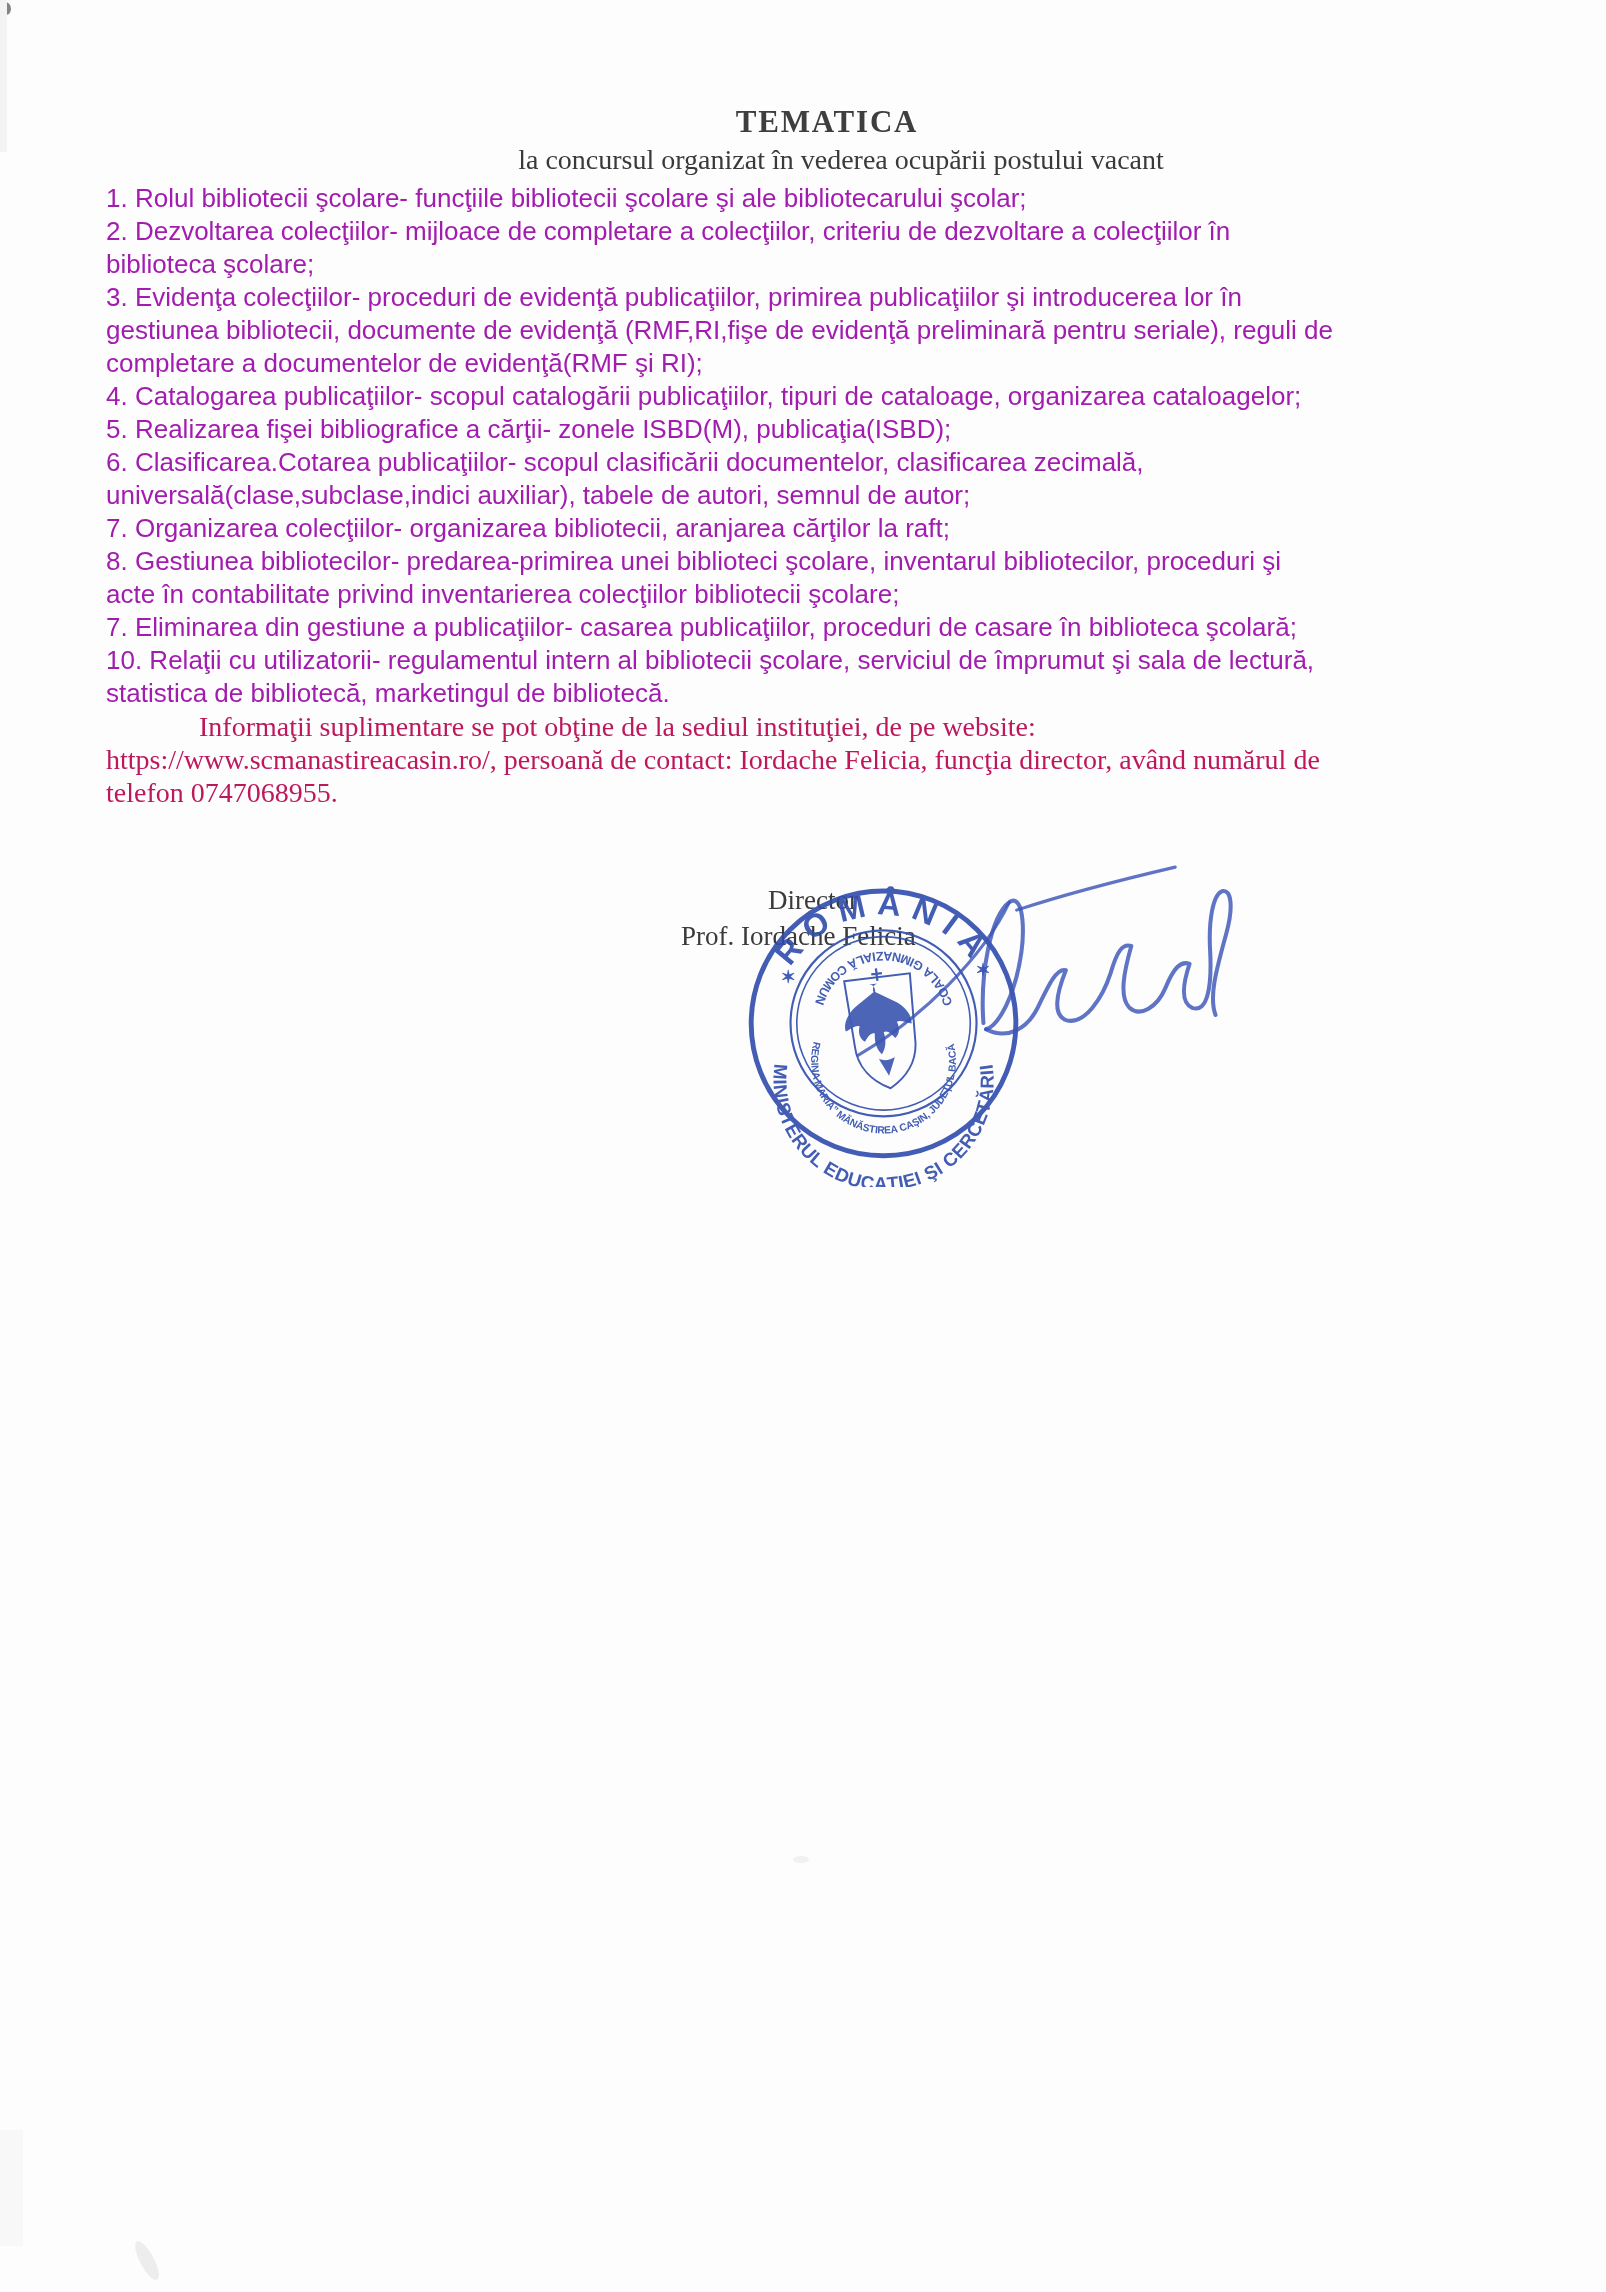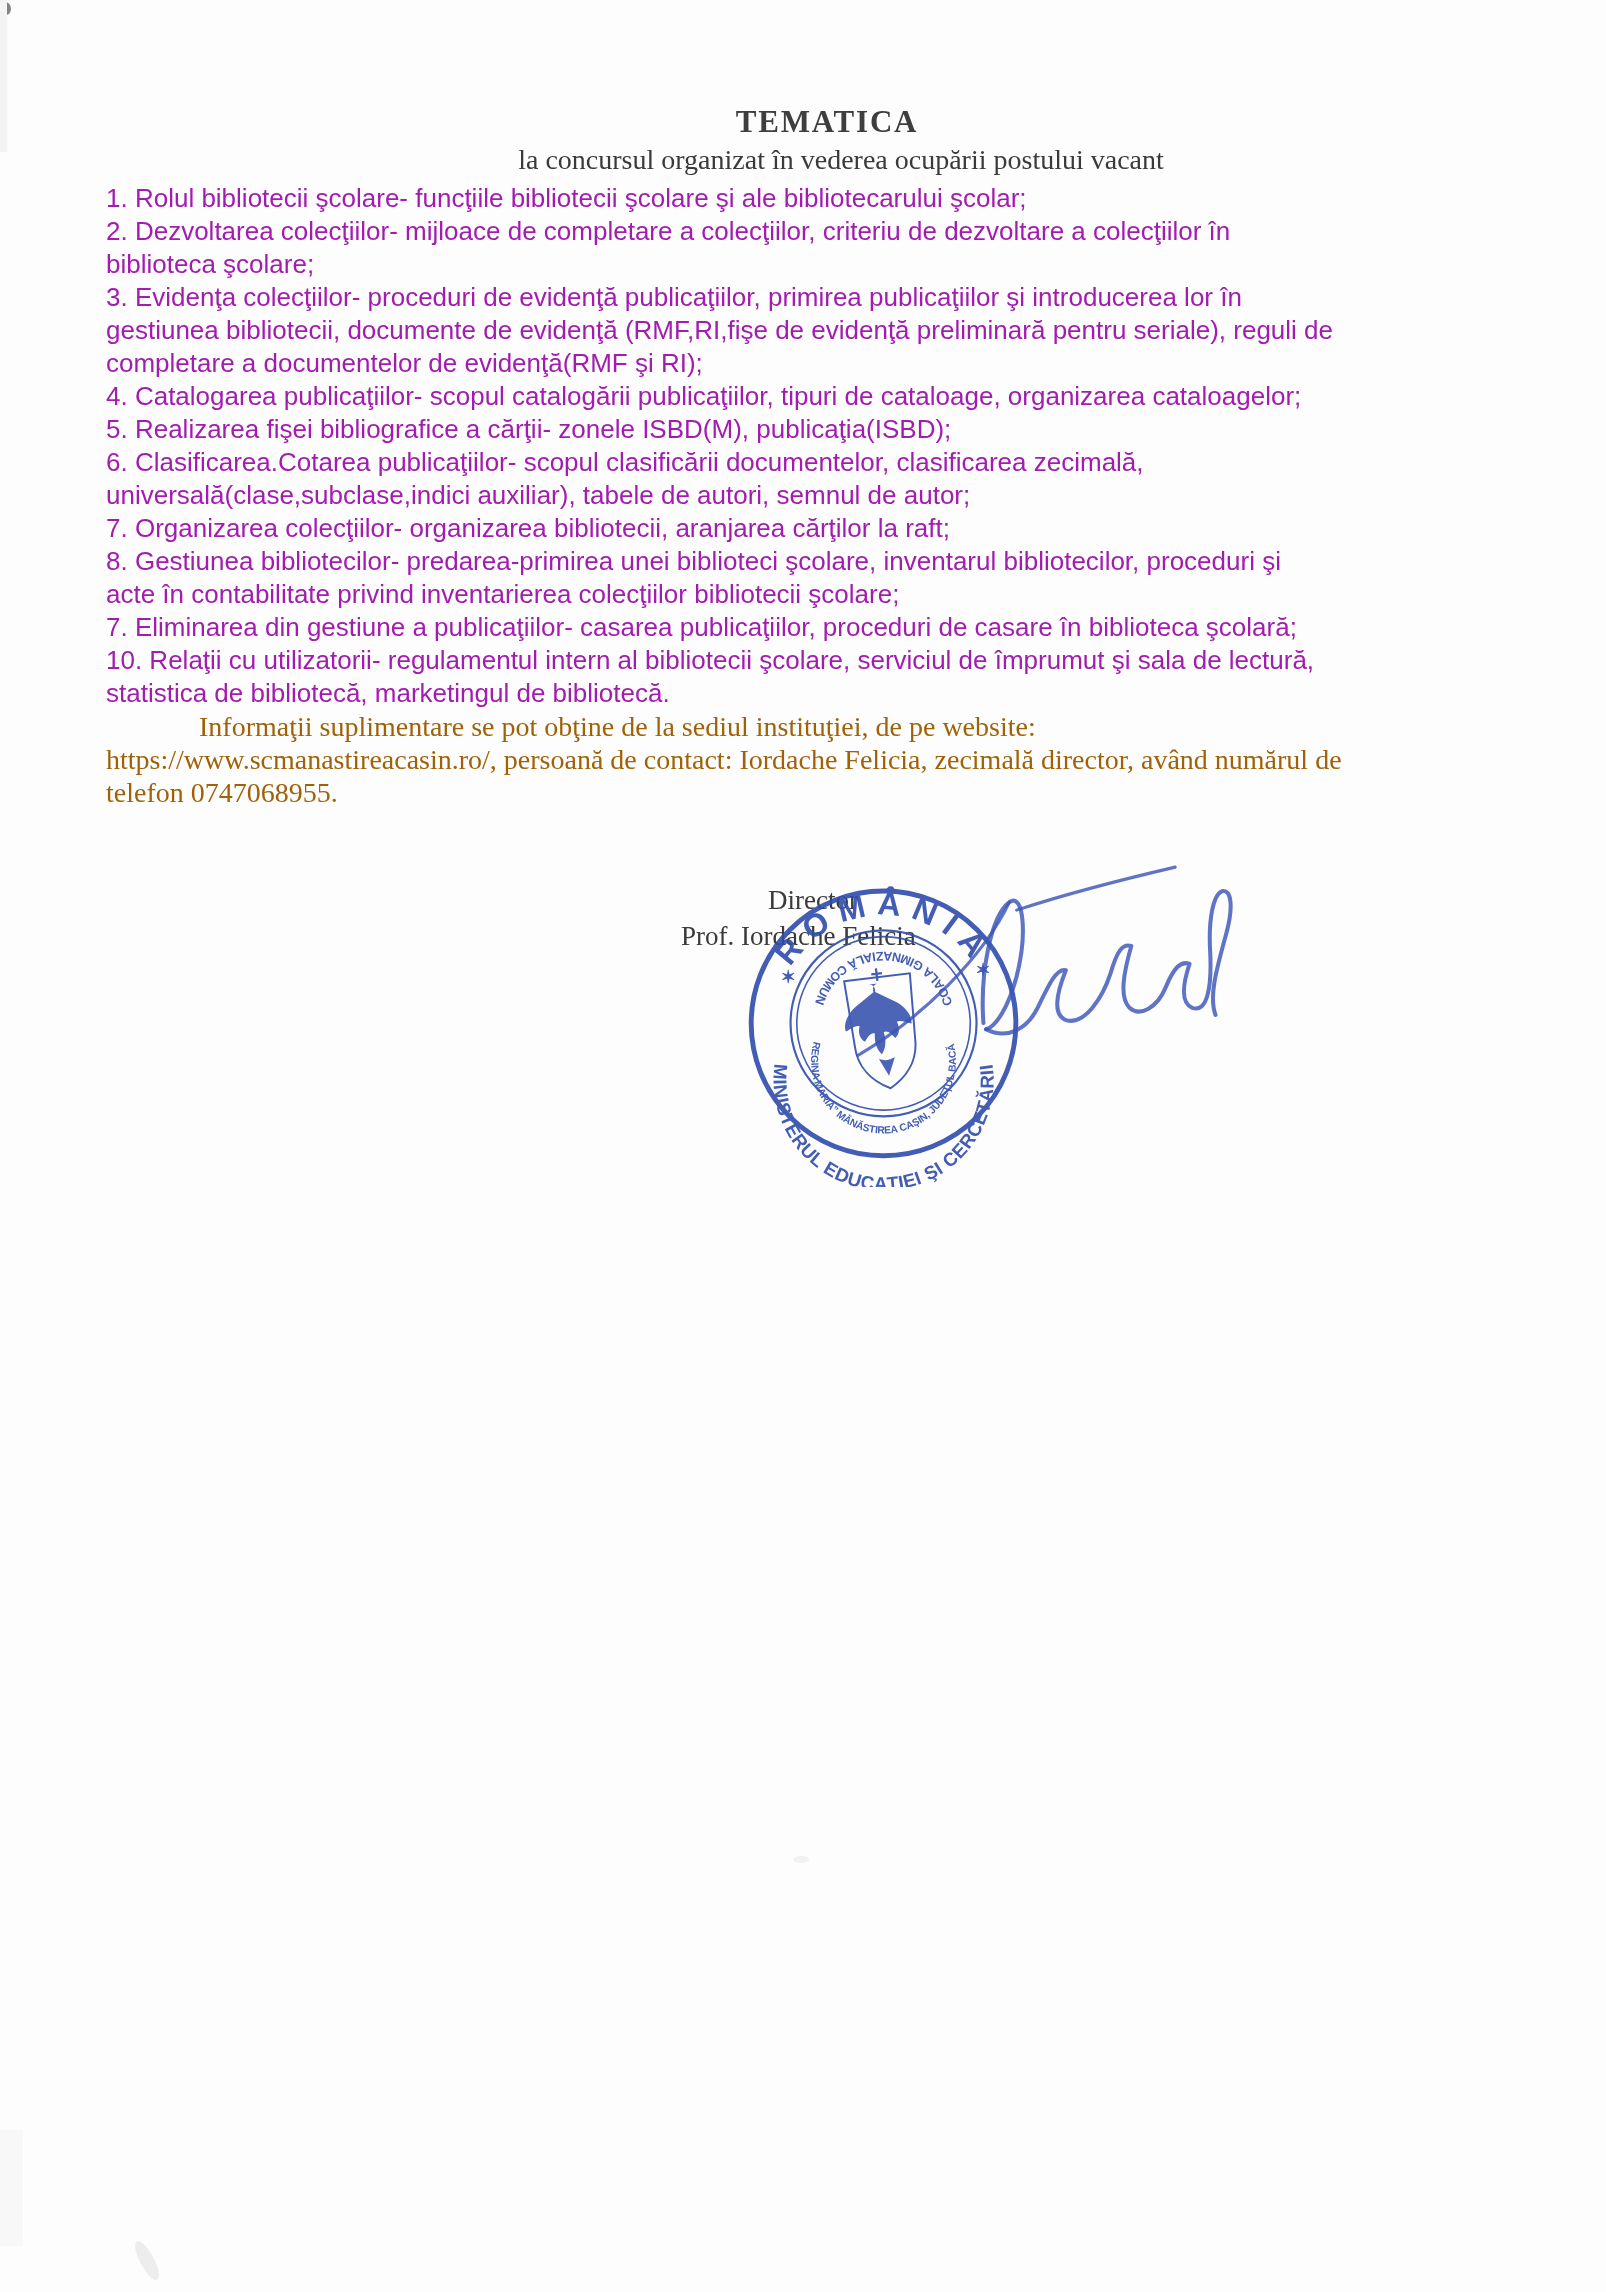"Informaţii suplimentare se pot obţine" .line.serif { color: #a16207 -> #be185d }
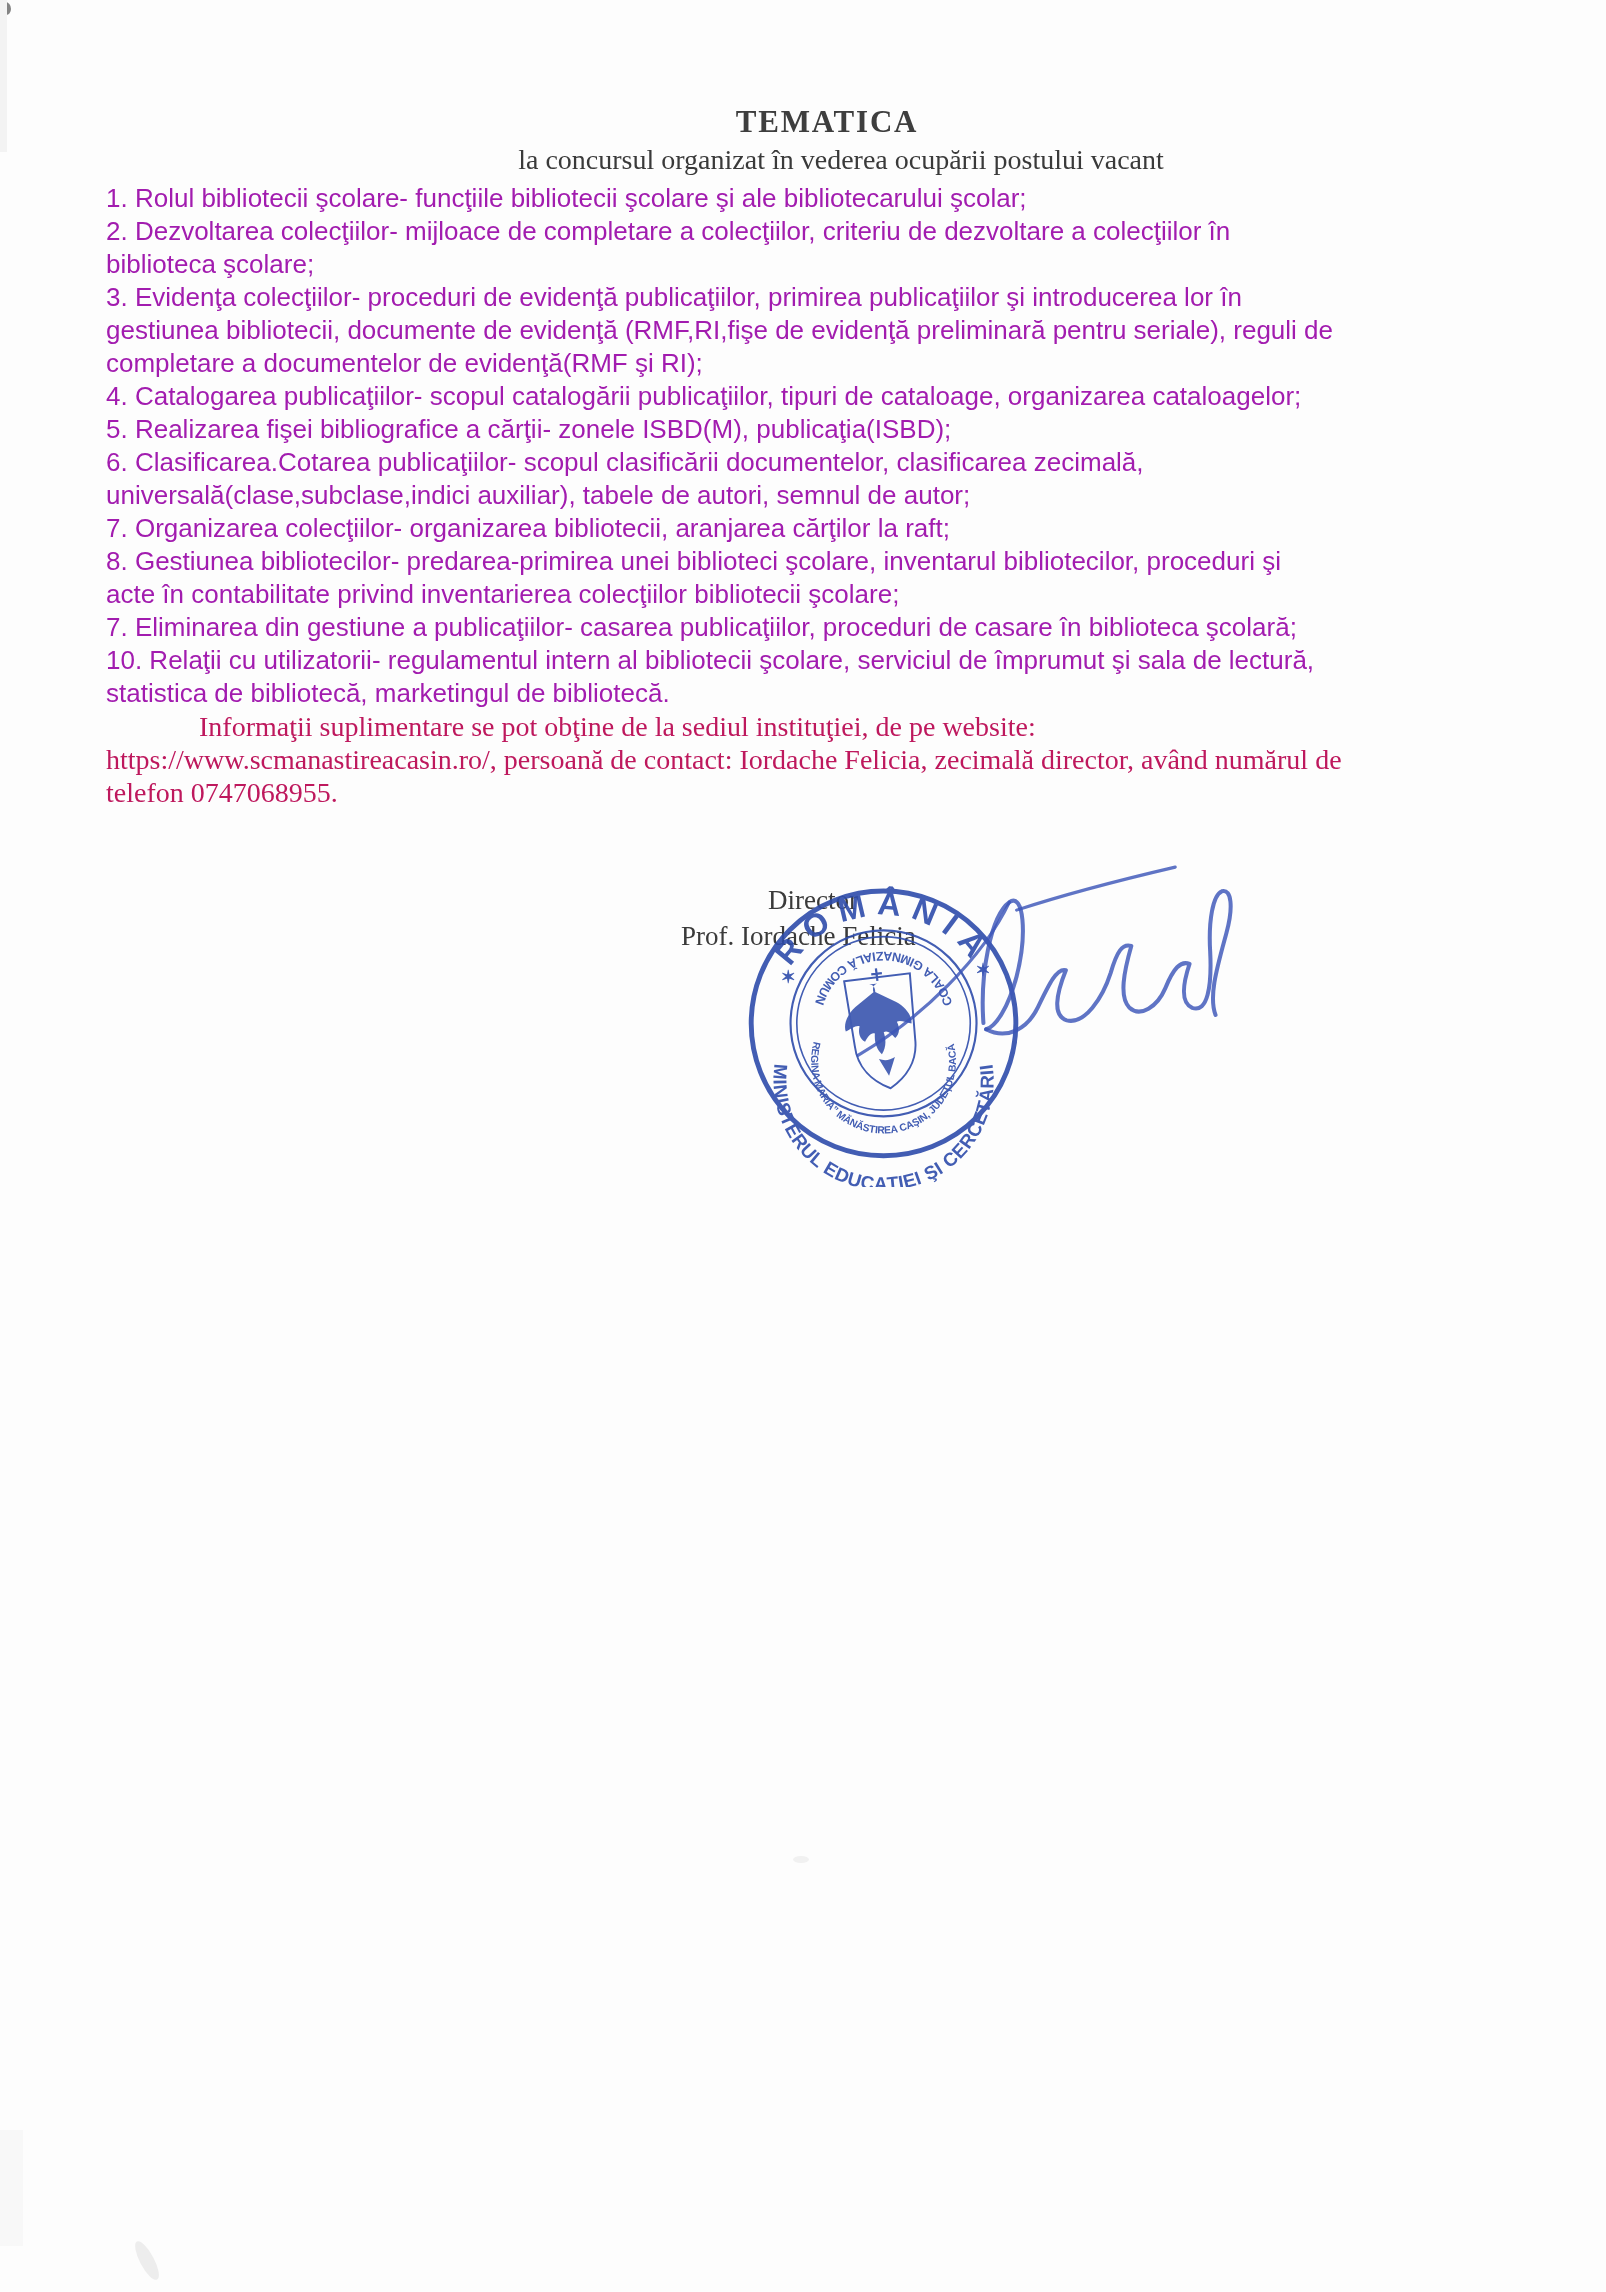"https://www.scmanastireacasin.ro/," div.line { text: zecimală -> funcţia }
